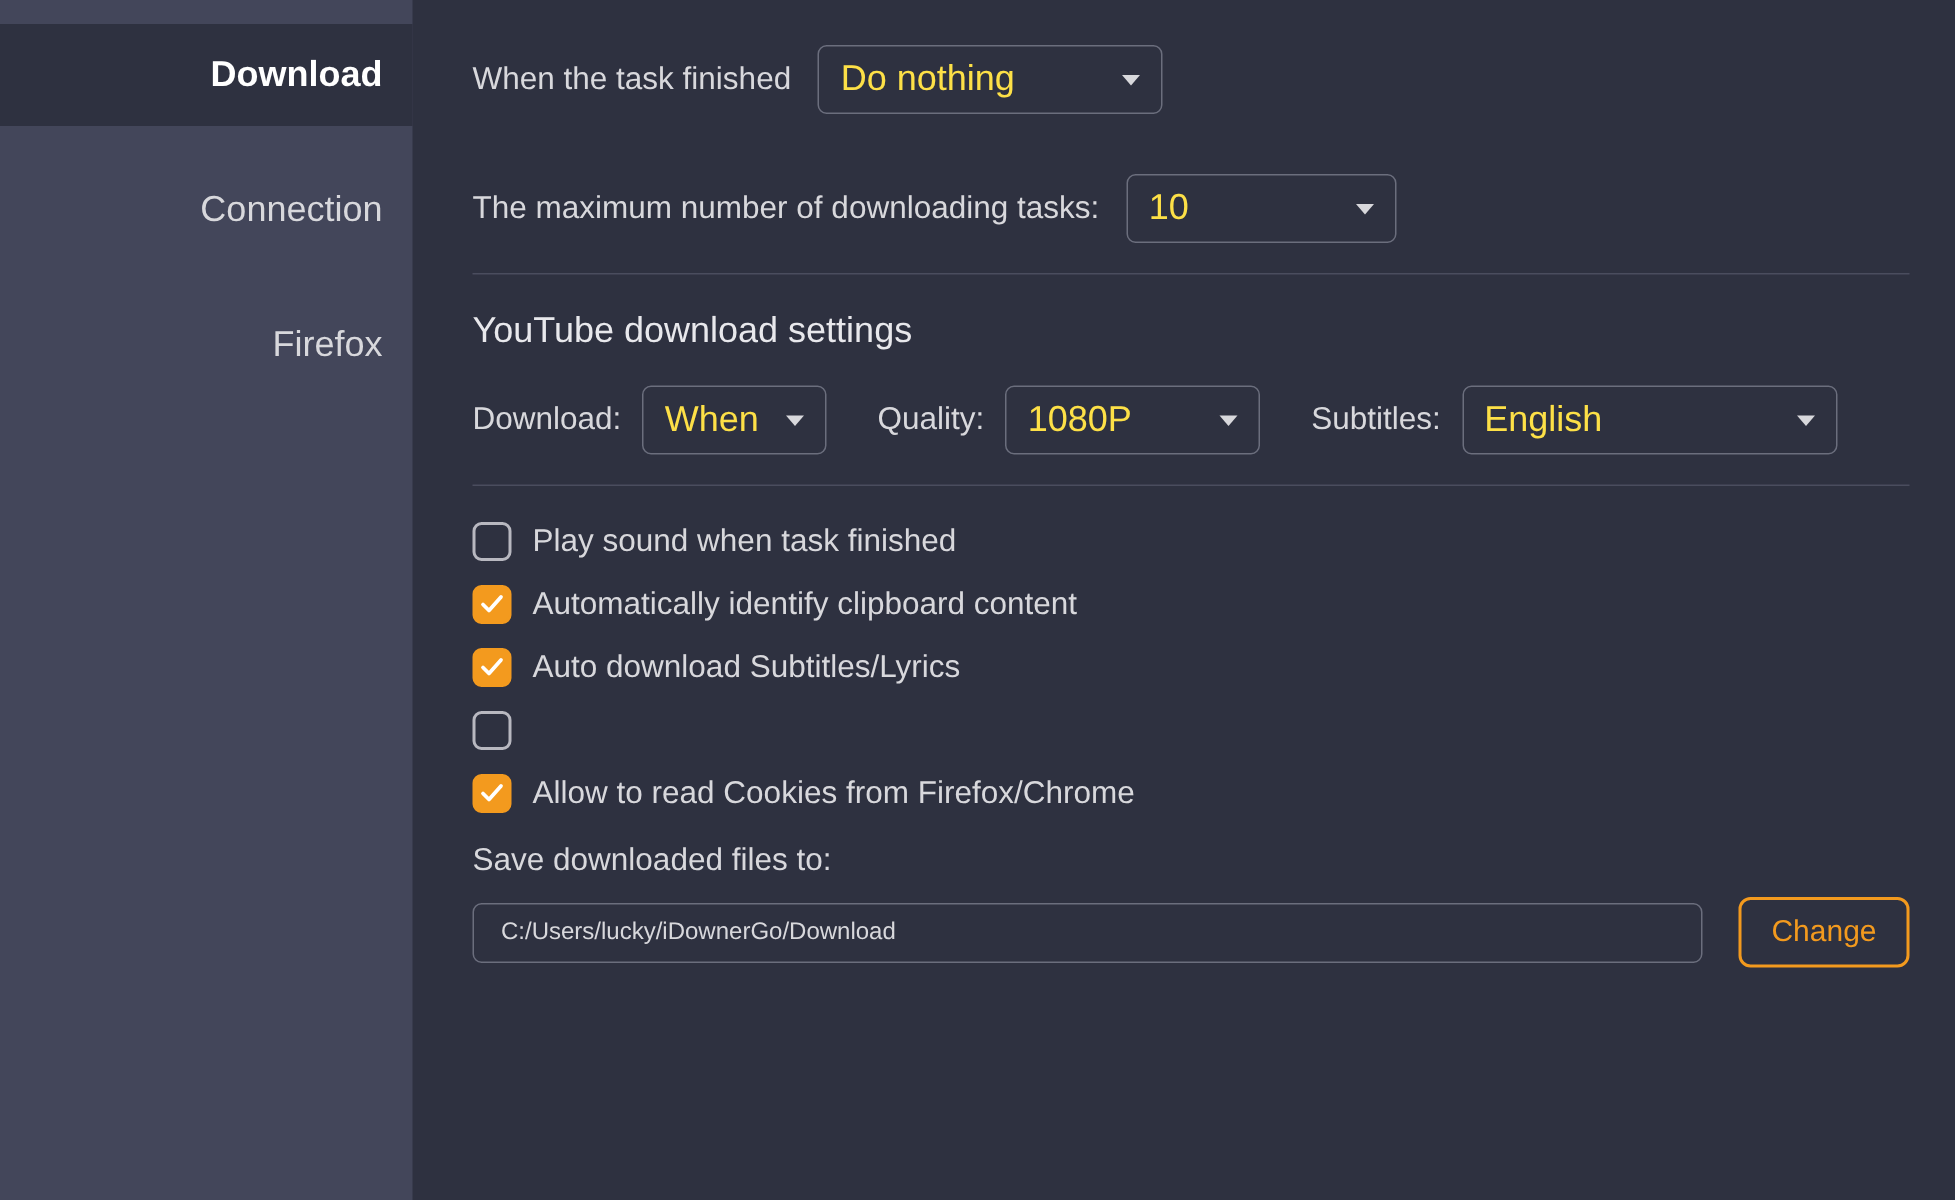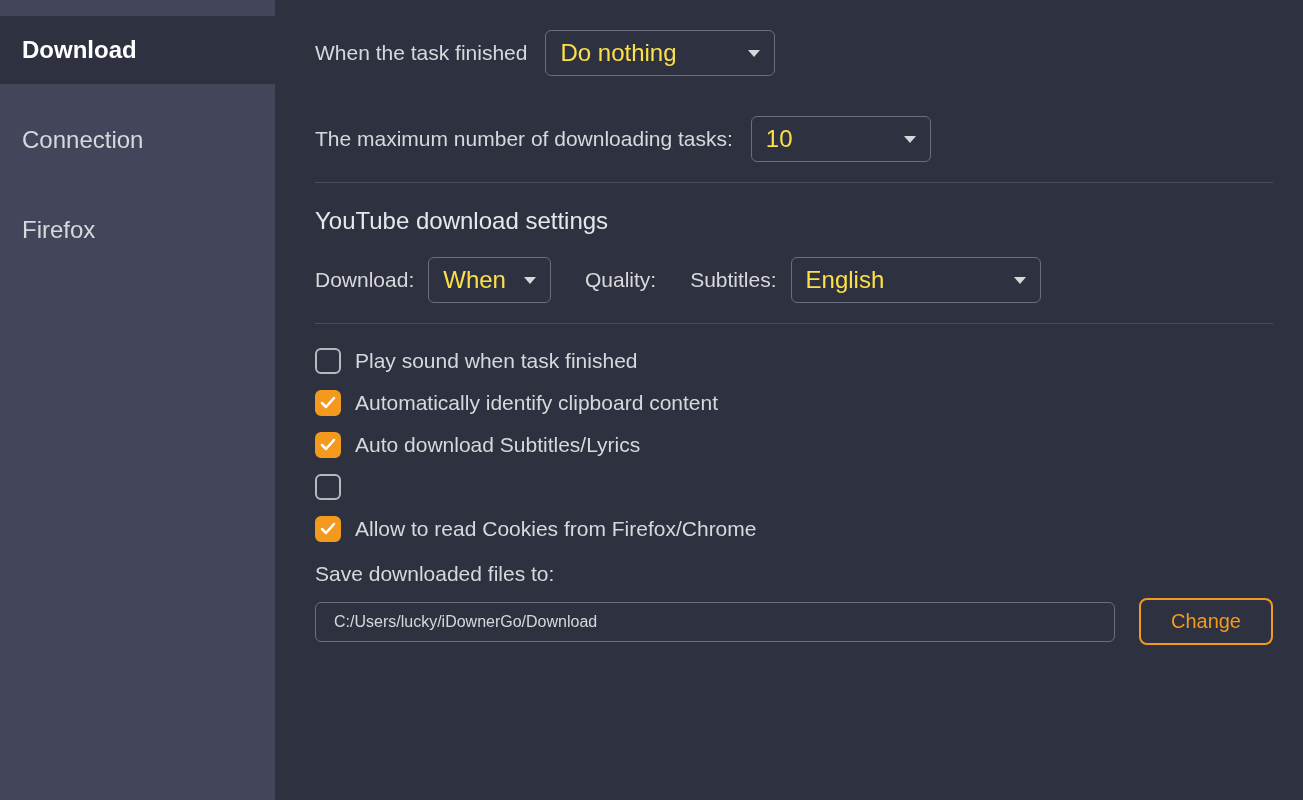"Download" .sidebar { text-align: none -> right }
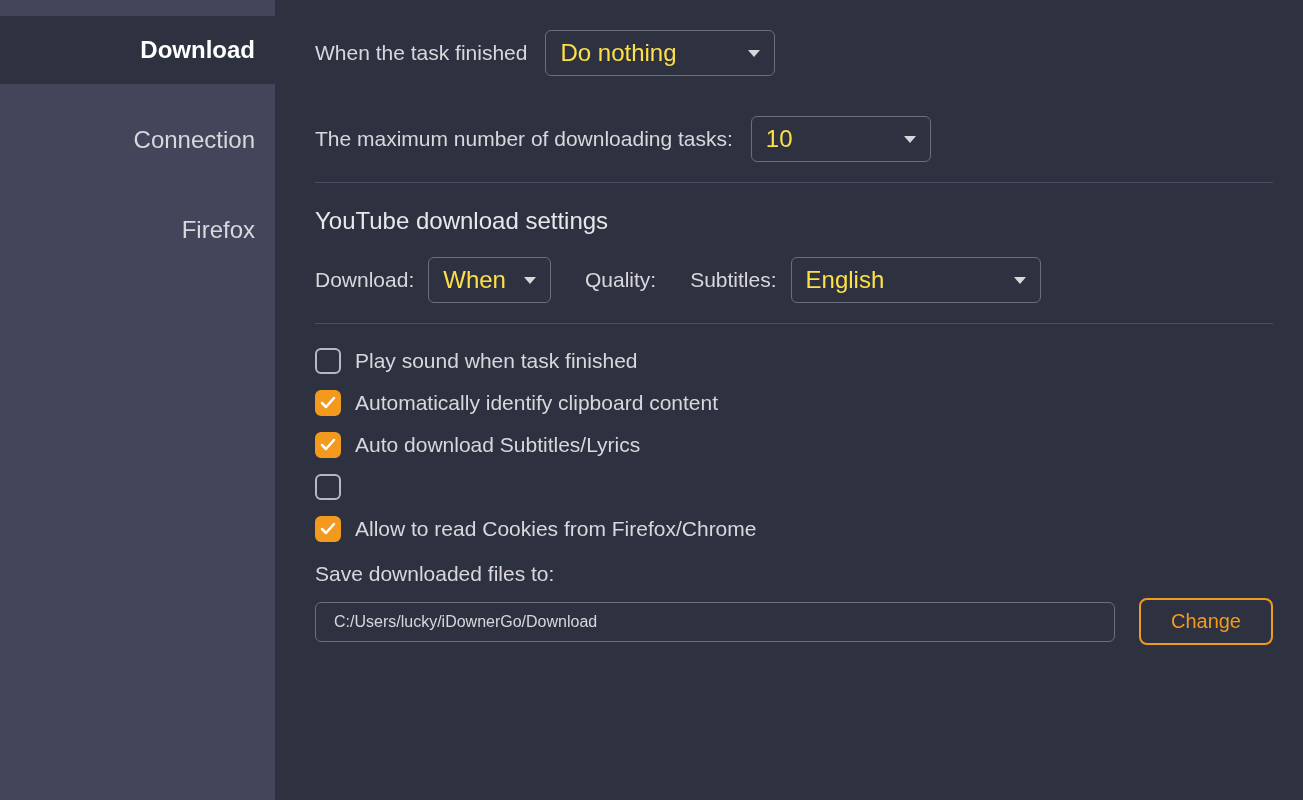"1080P" div.select { html: none -> <div> <span>1080P</span> <span></span> </div> }
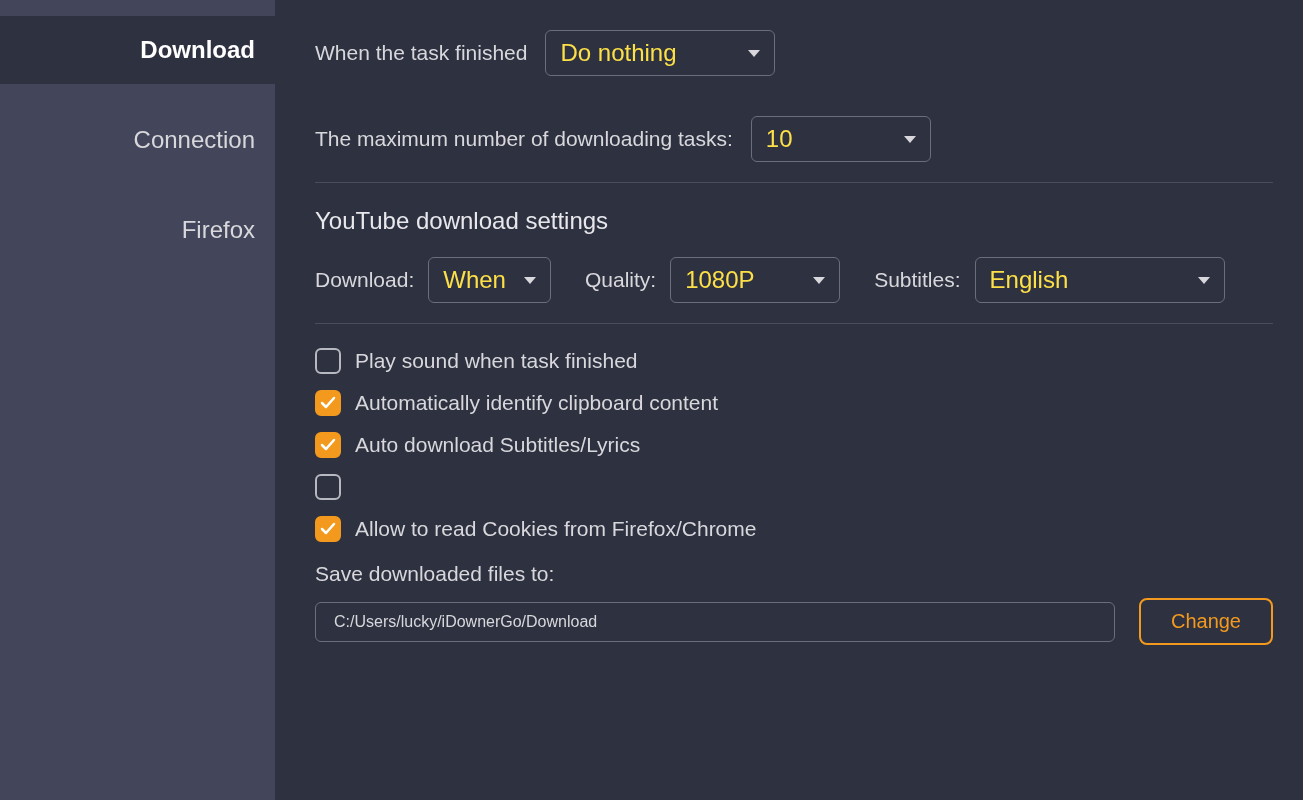"Change" .change-btn { padding: 10px 30px -> 10px 20px }
